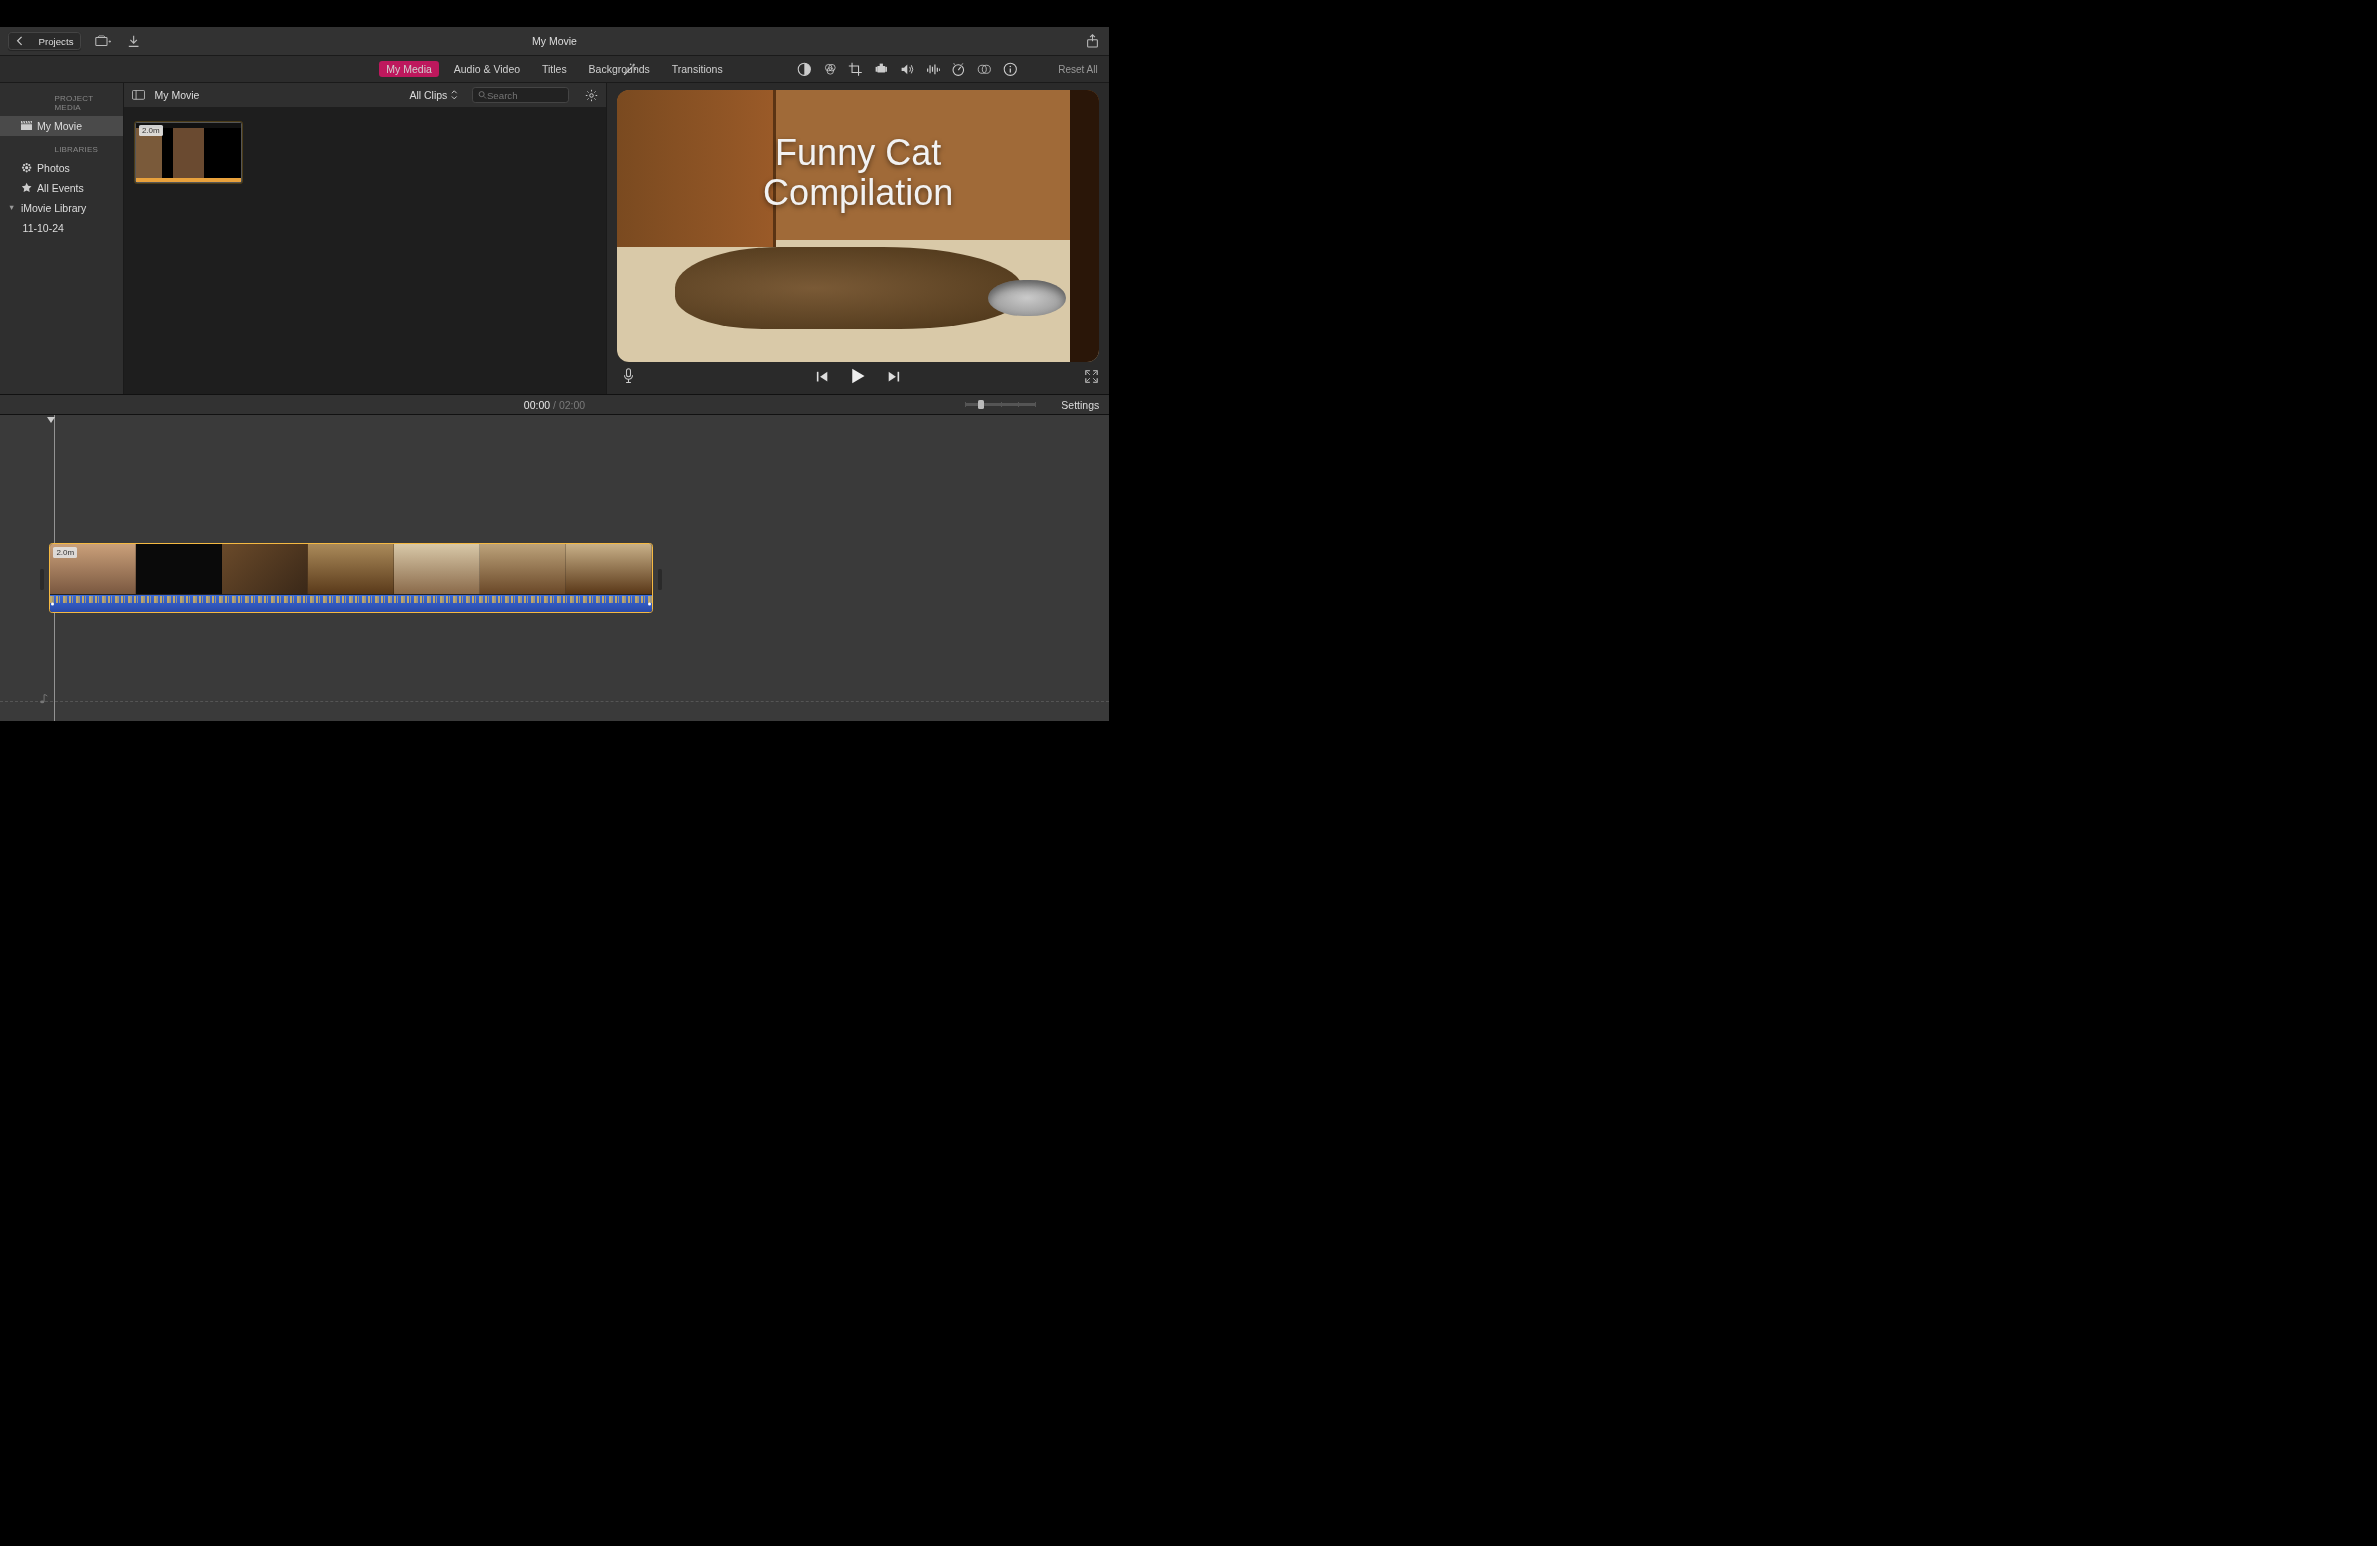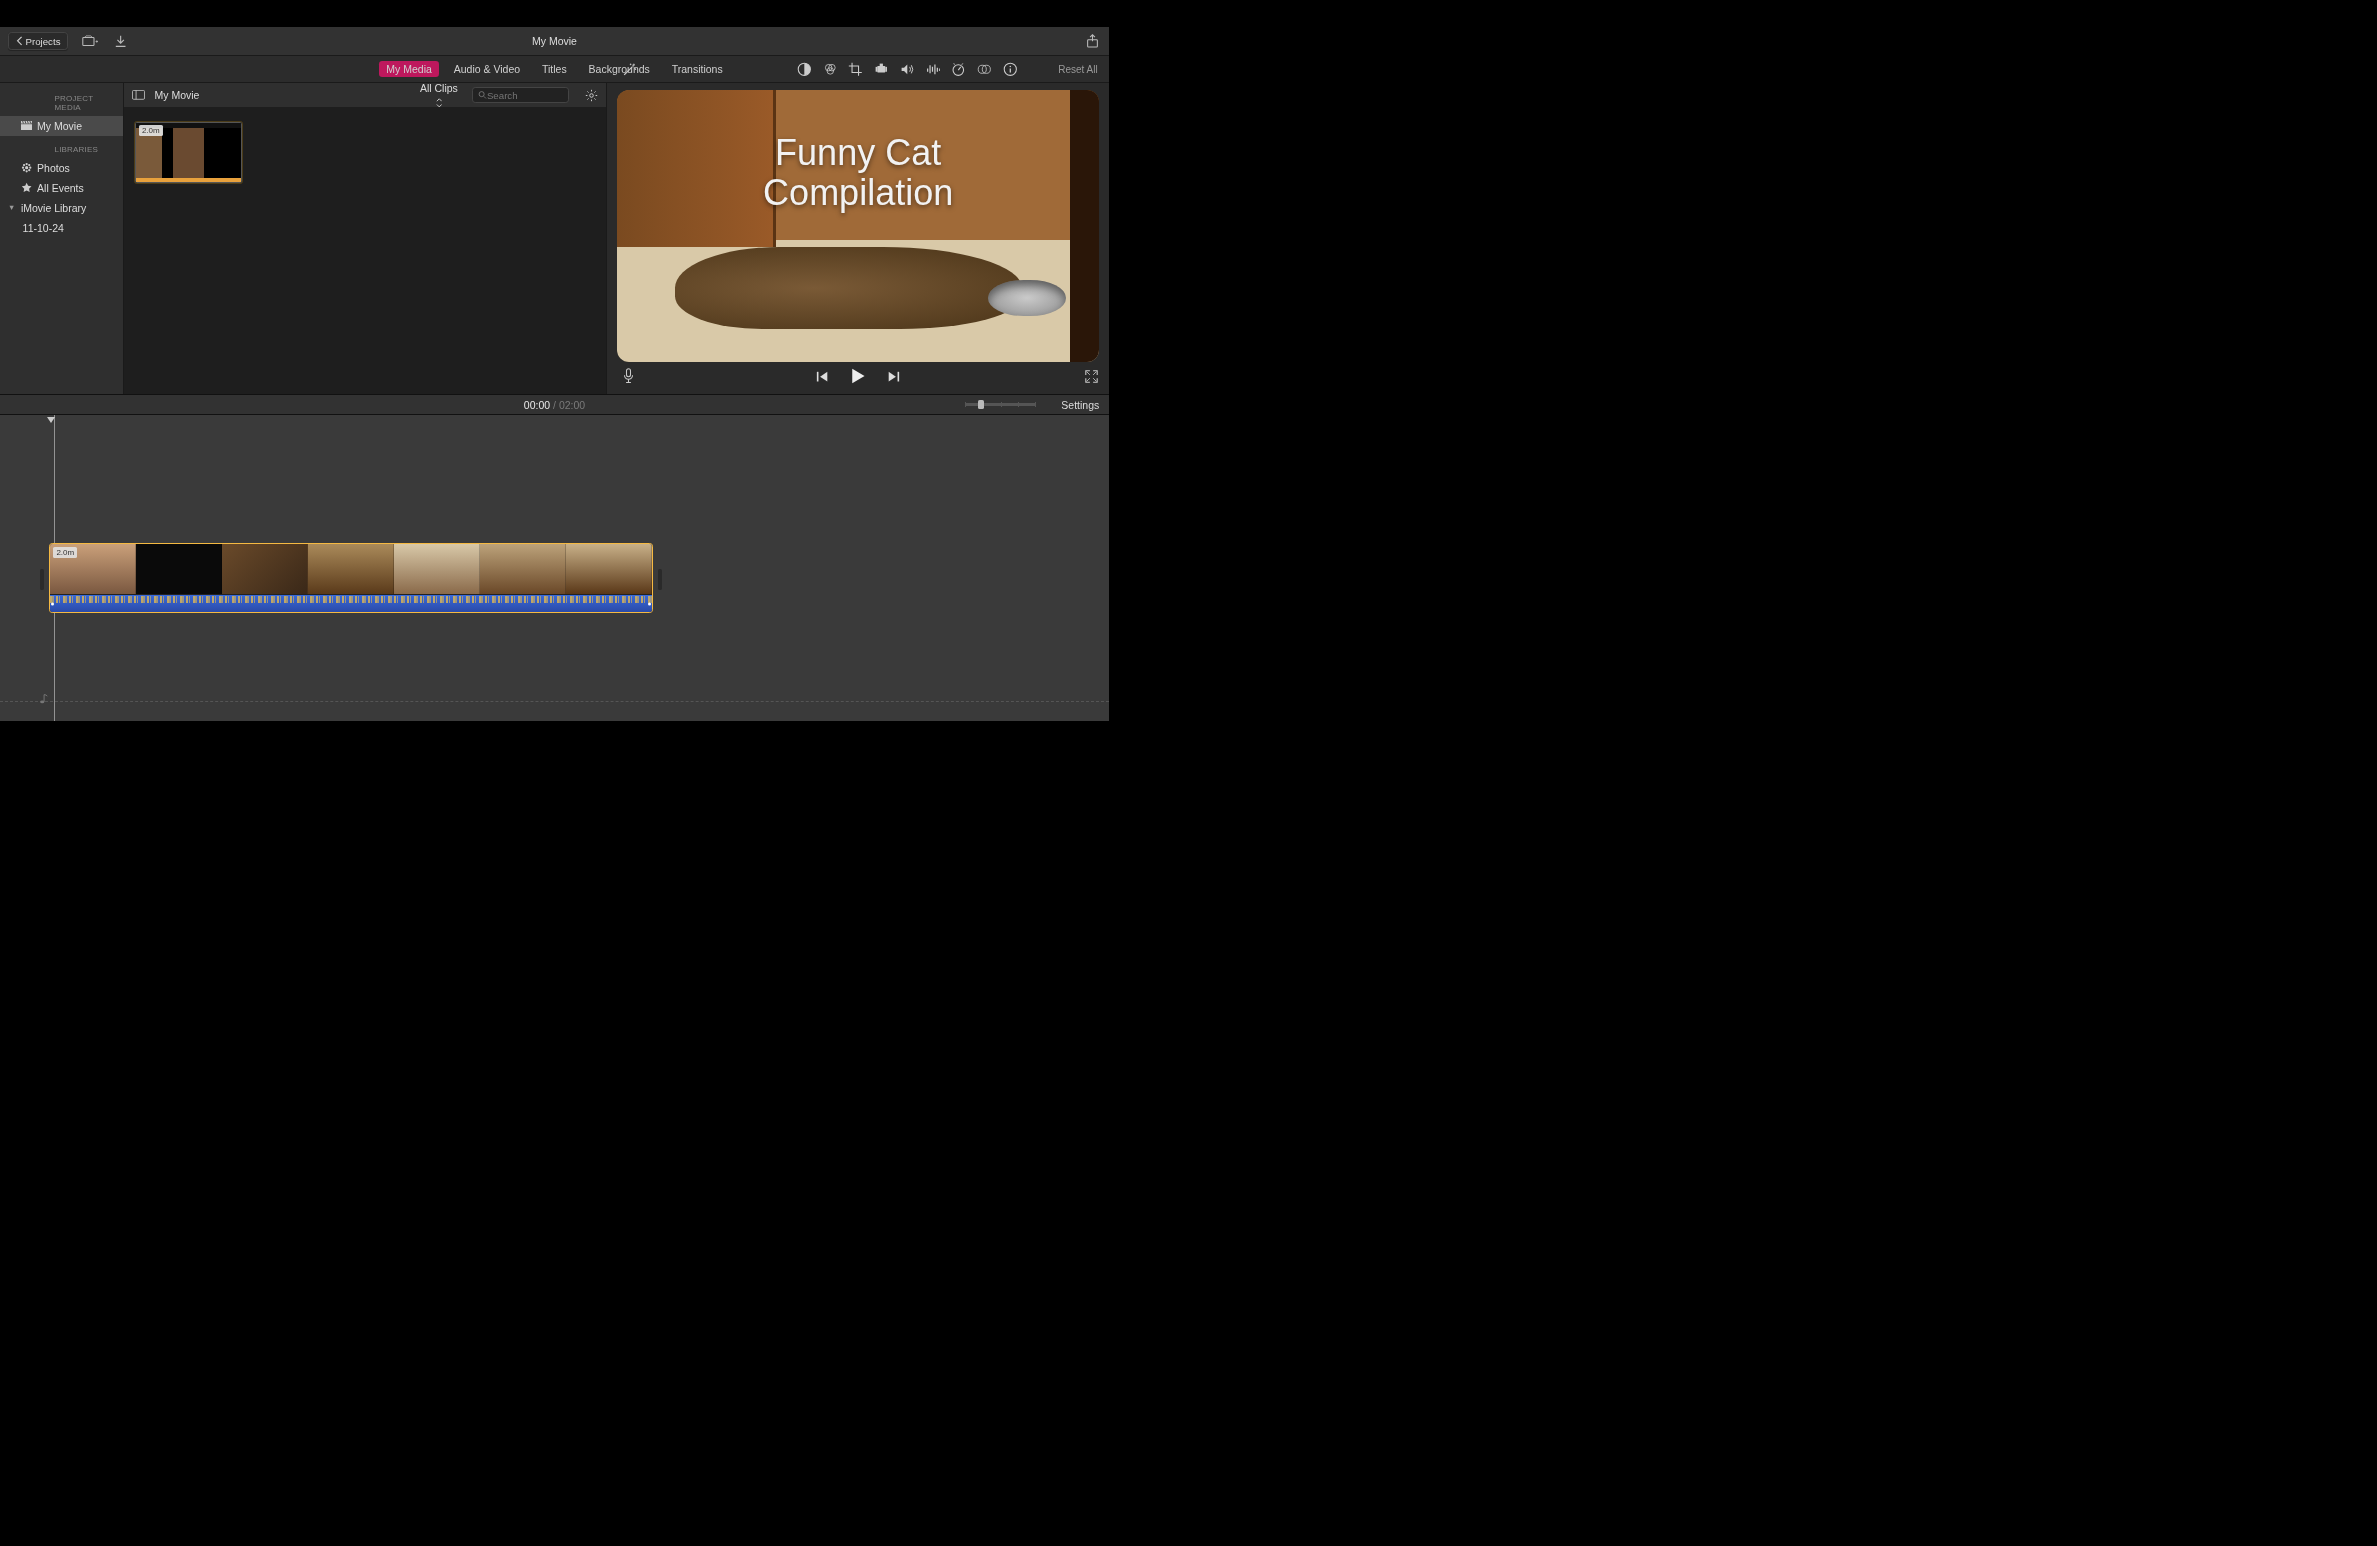"Projects" span { margin-left: 2px -> 15px }
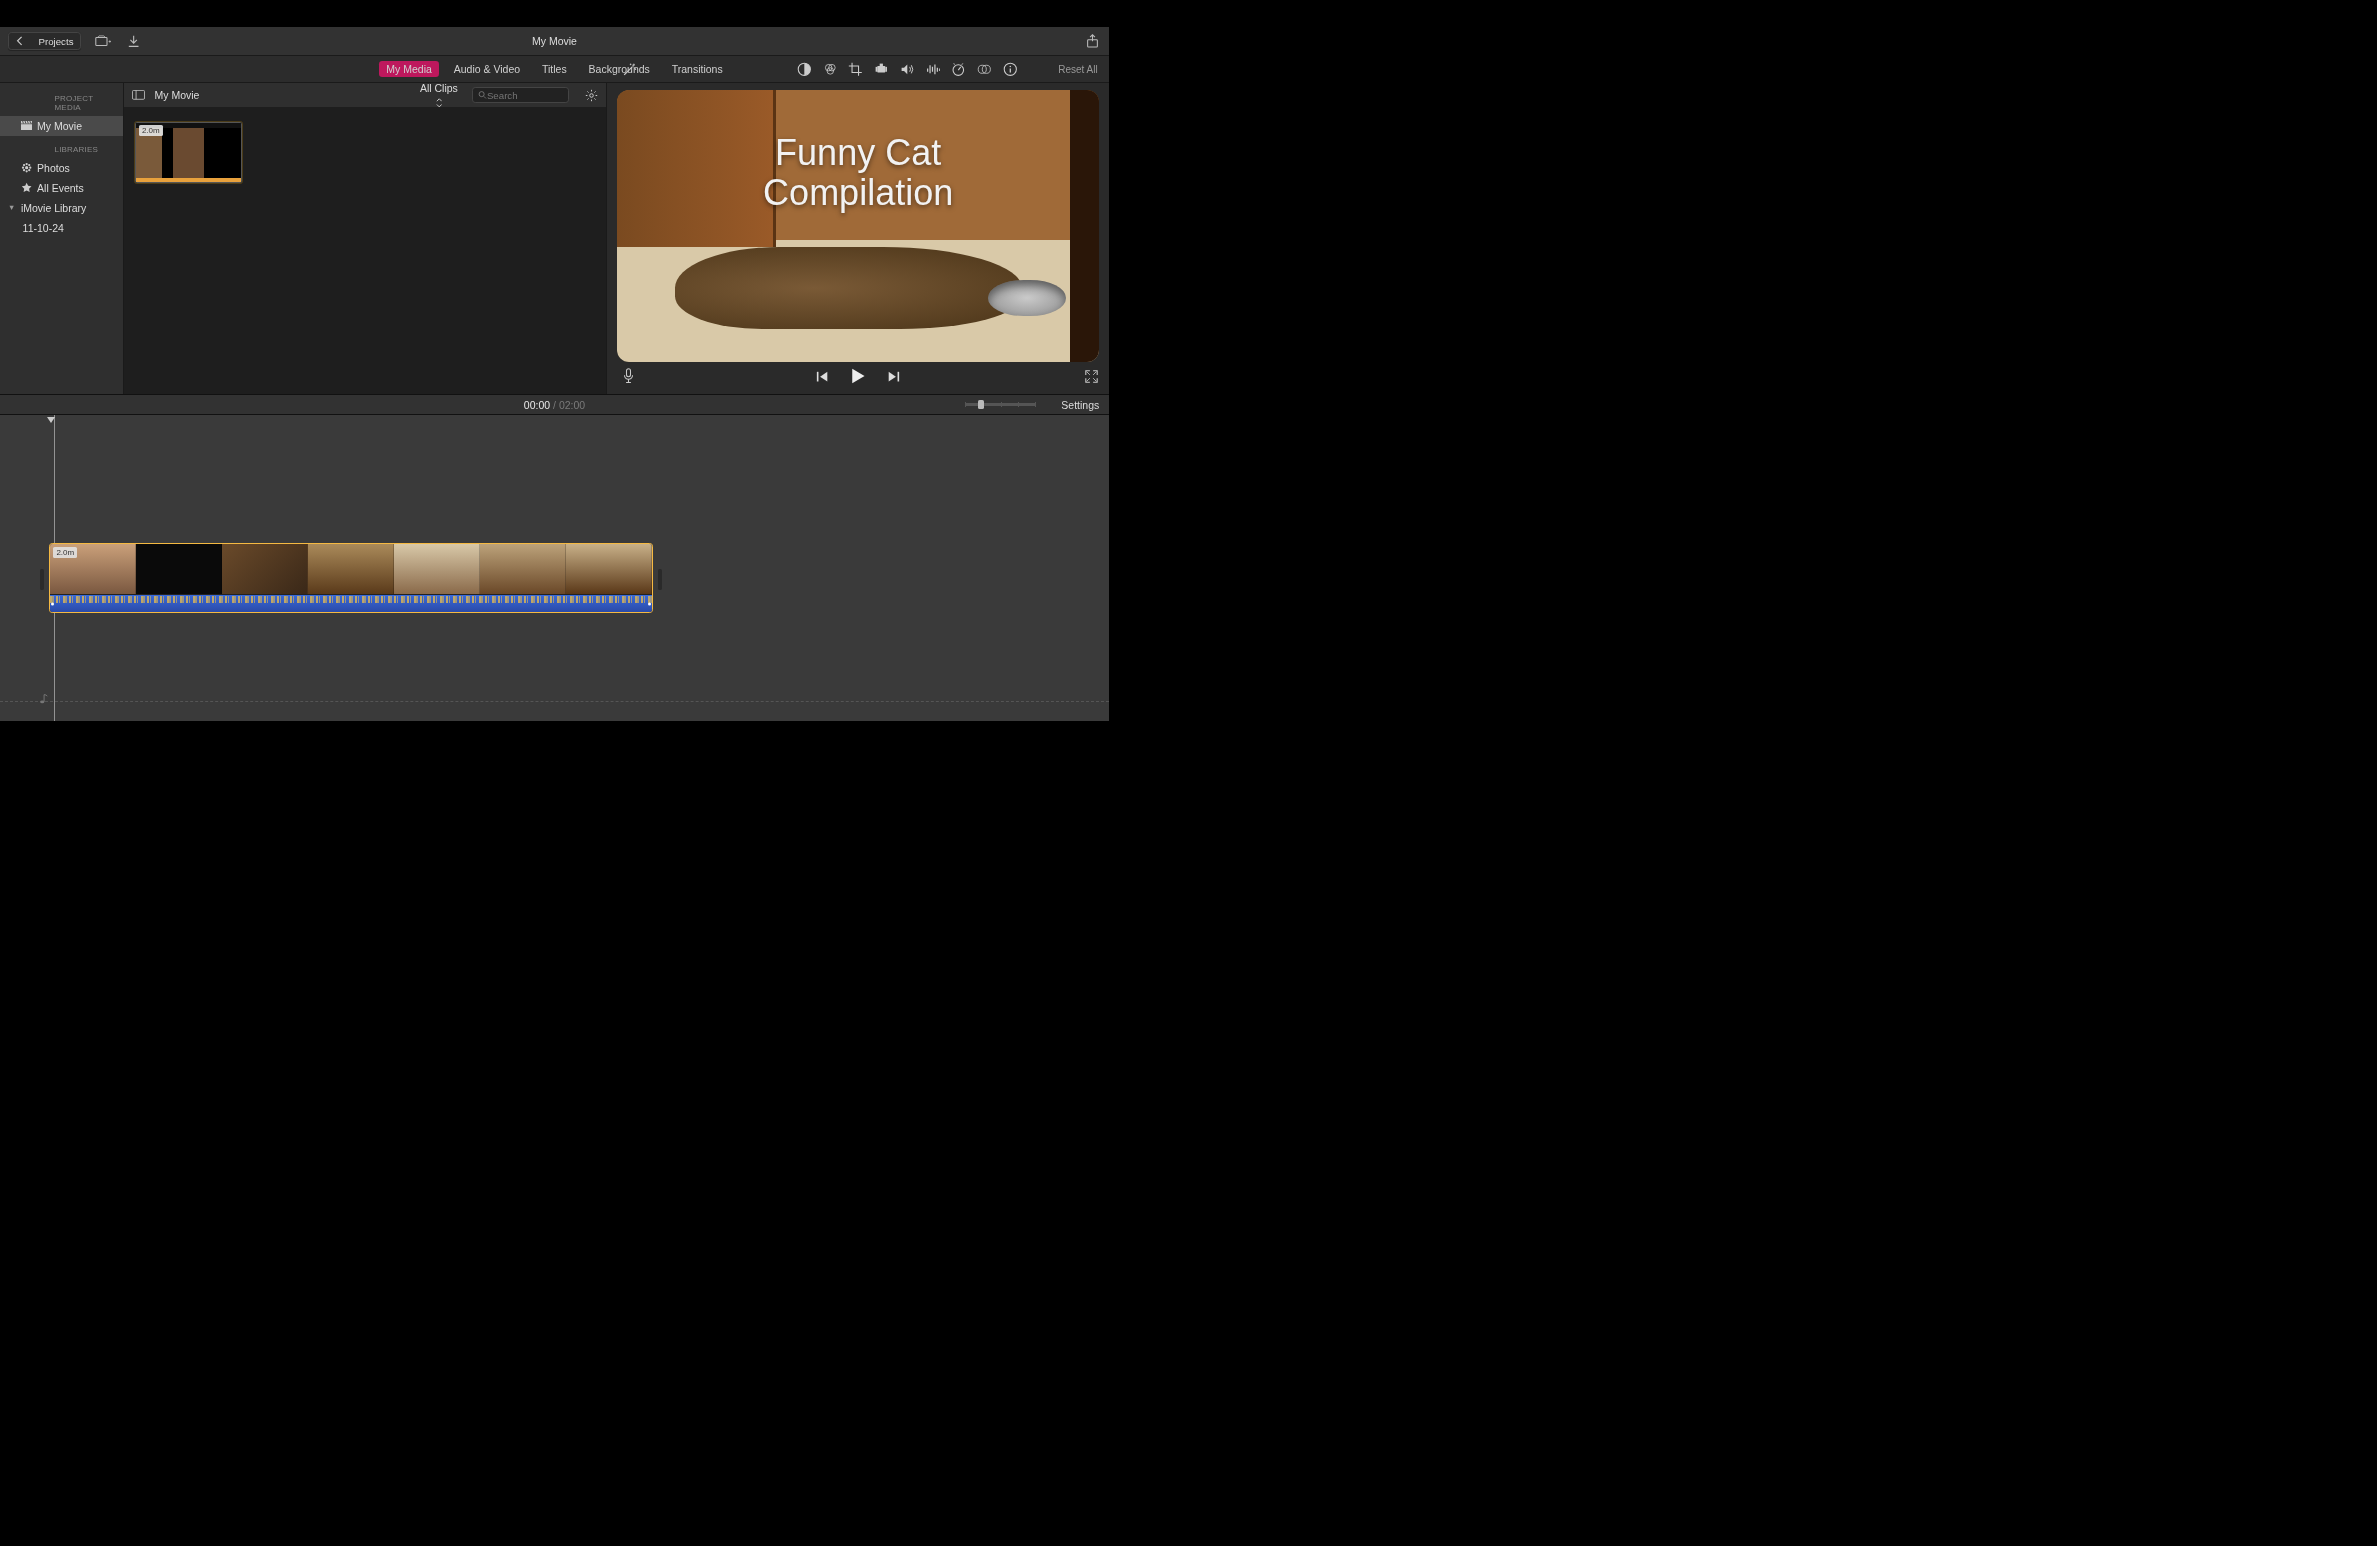"All Clips" .clips-filter { flex-direction: column -> none }
